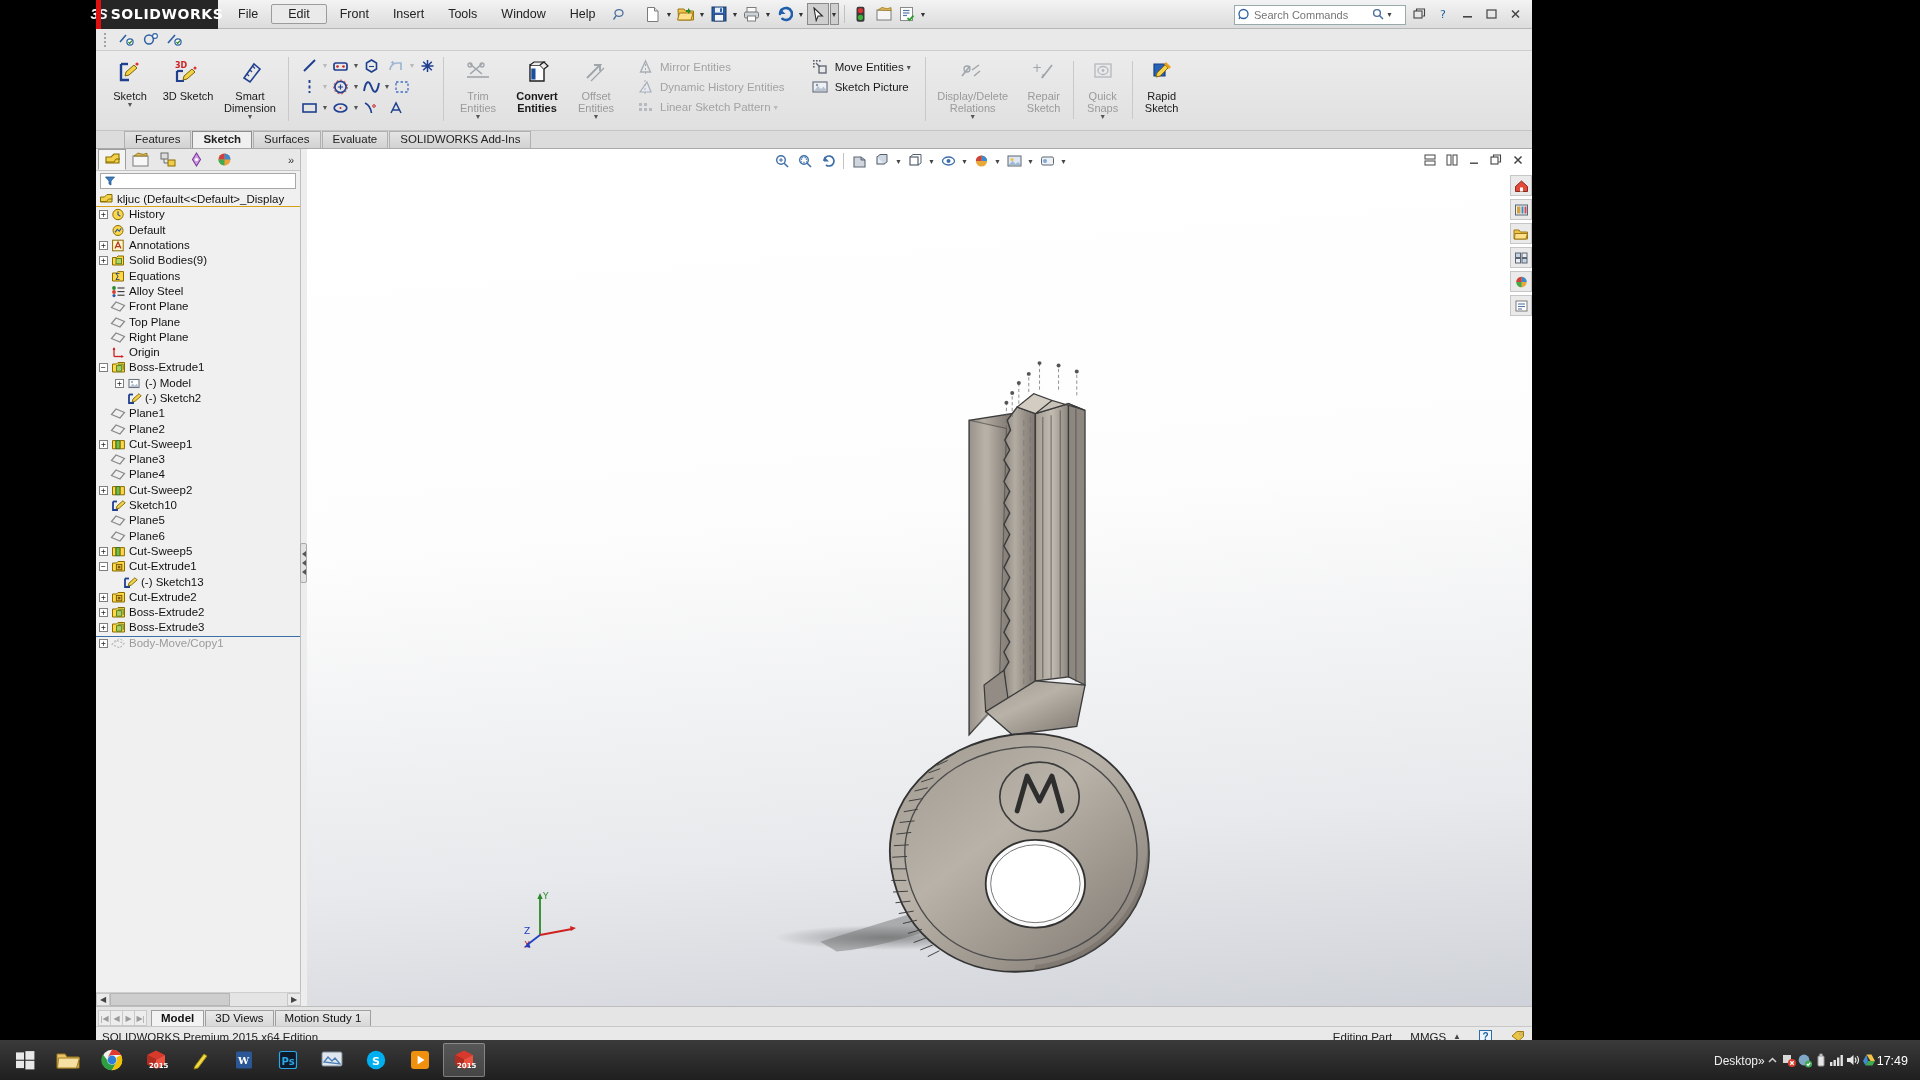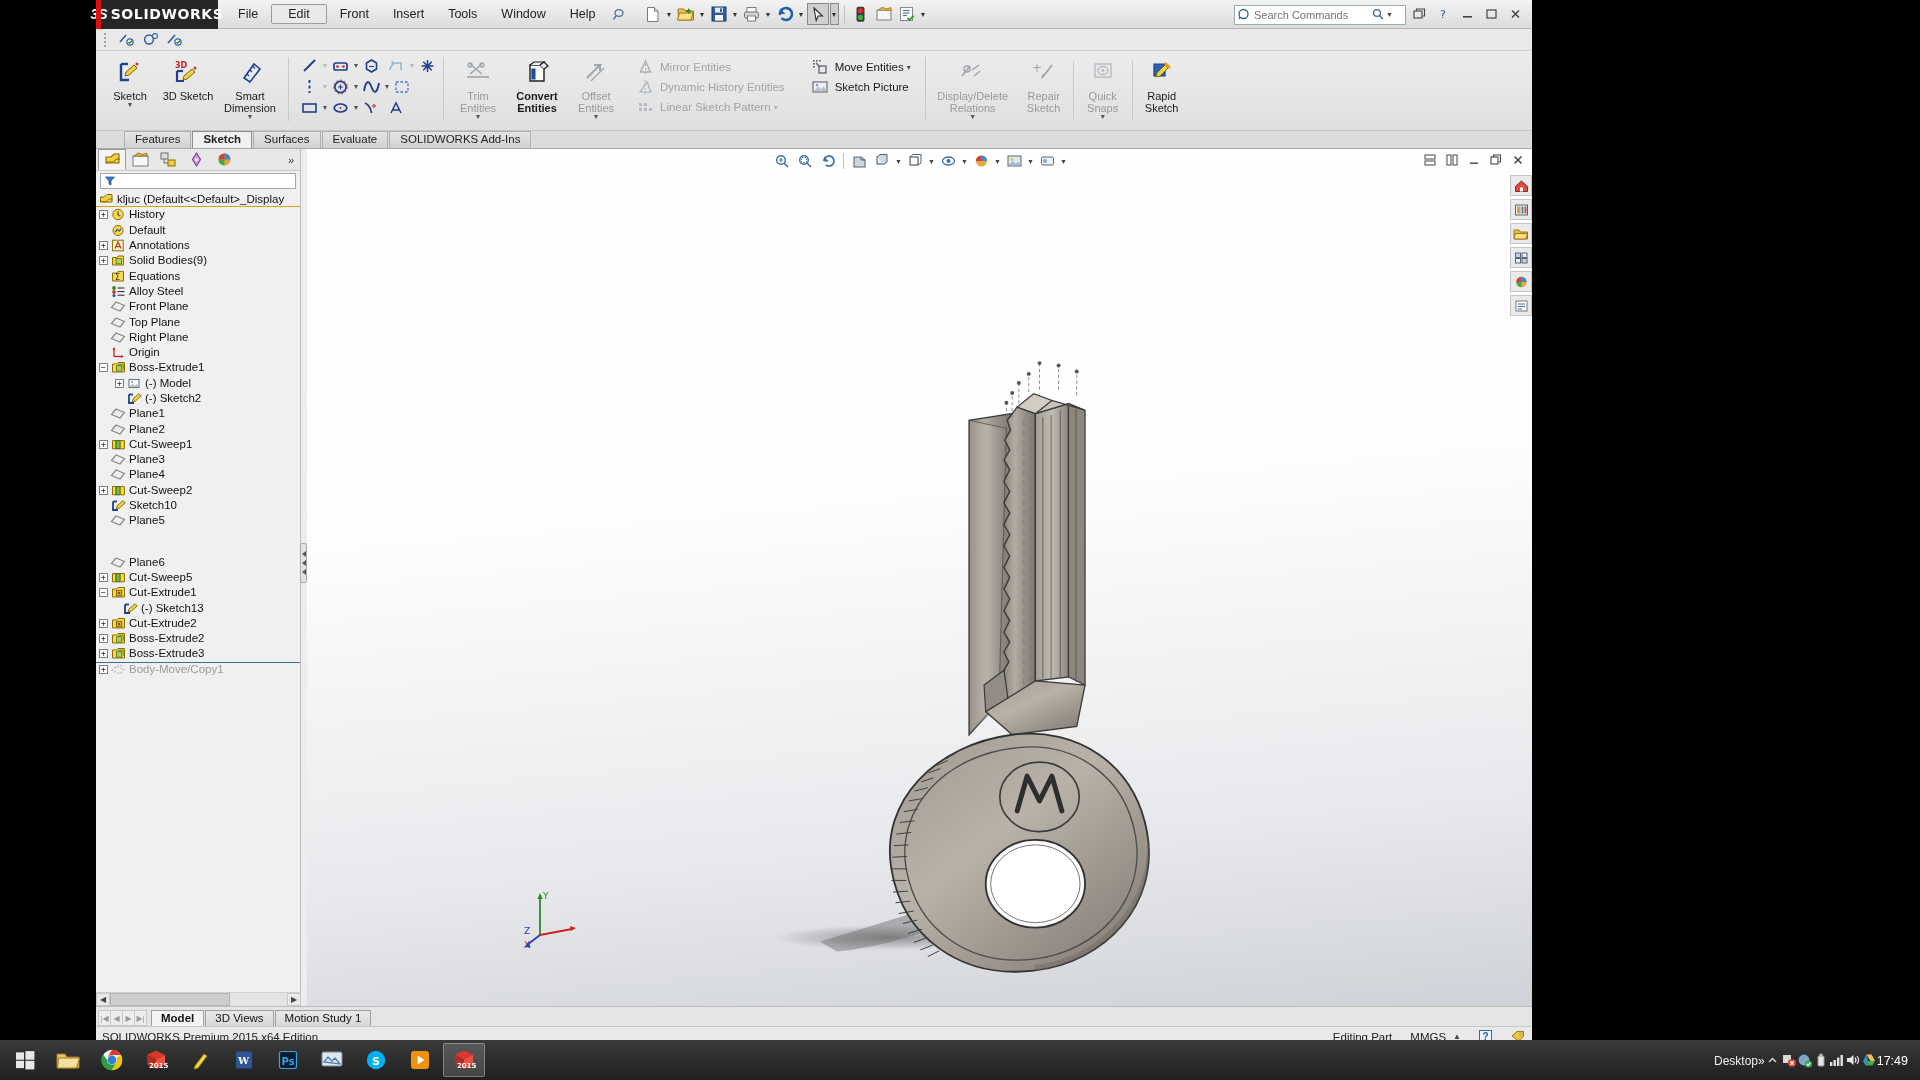"Plane6" div.tnode { margin-top: 26px -> none }
